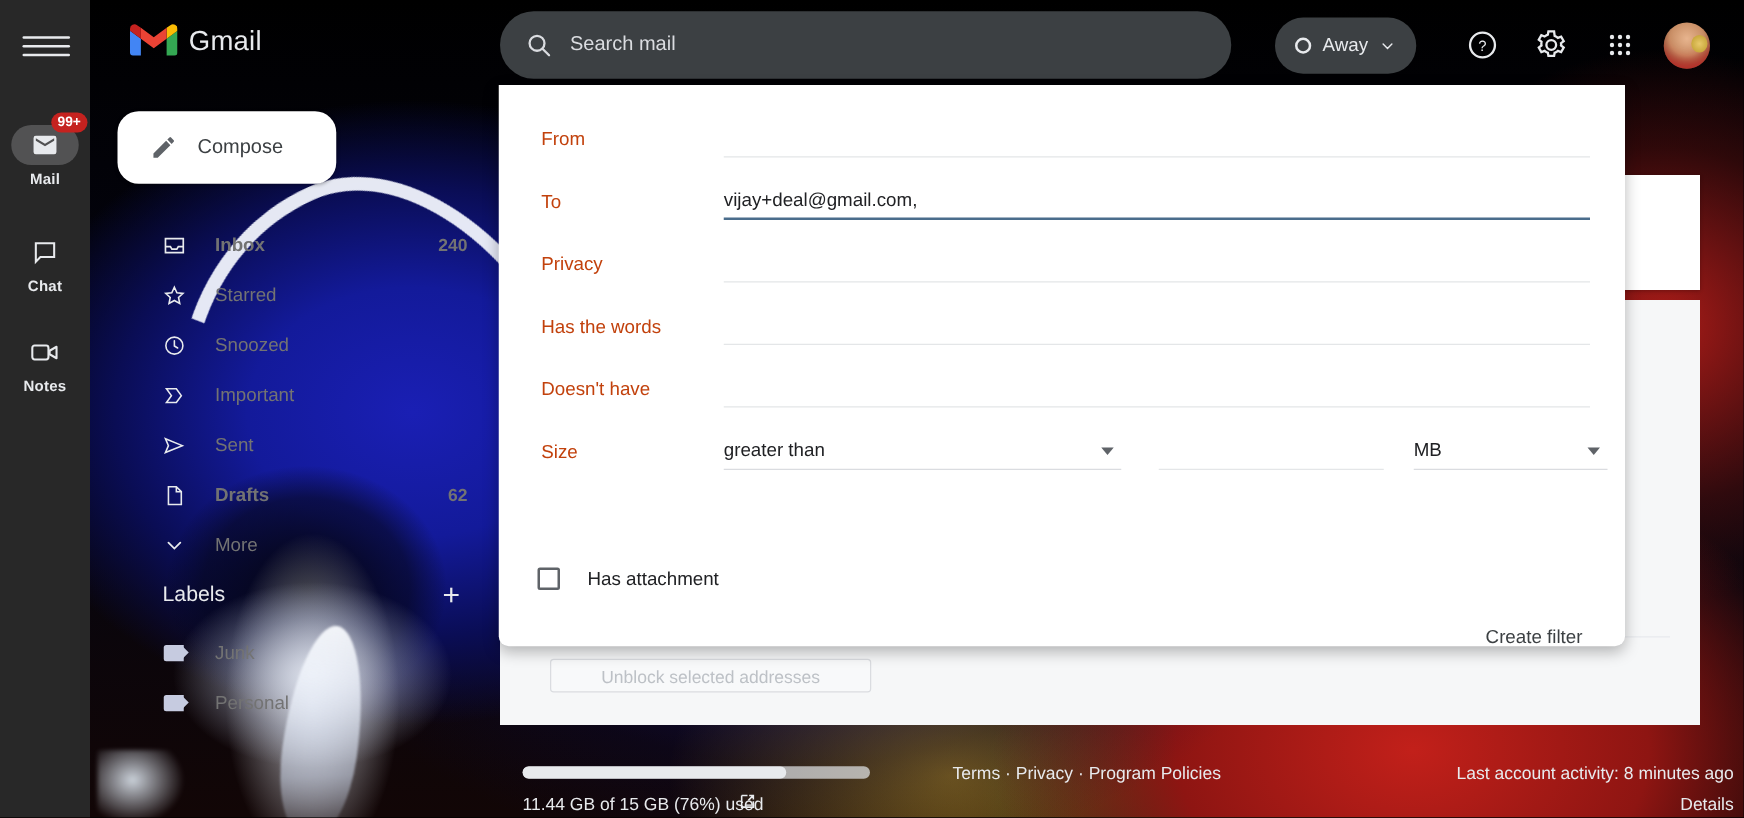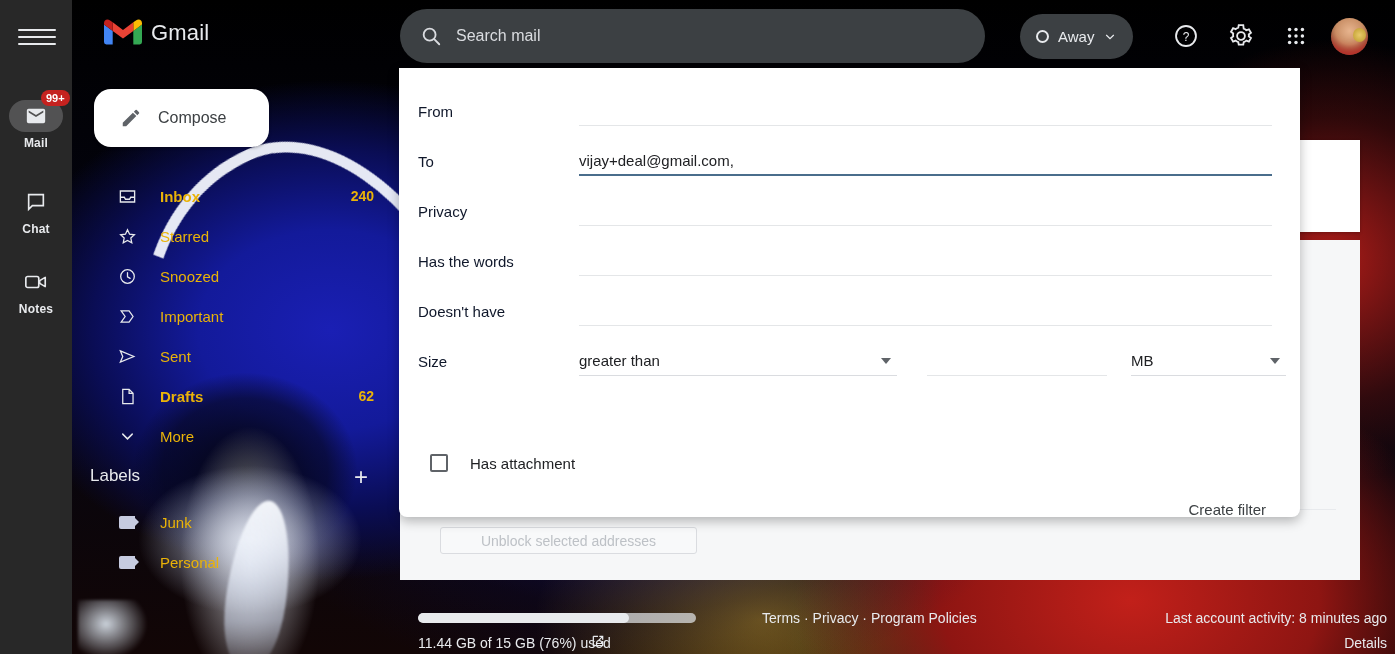"From" .row-label { color: #0f172a -> #c2410c; padding-left: 19px -> 34px }
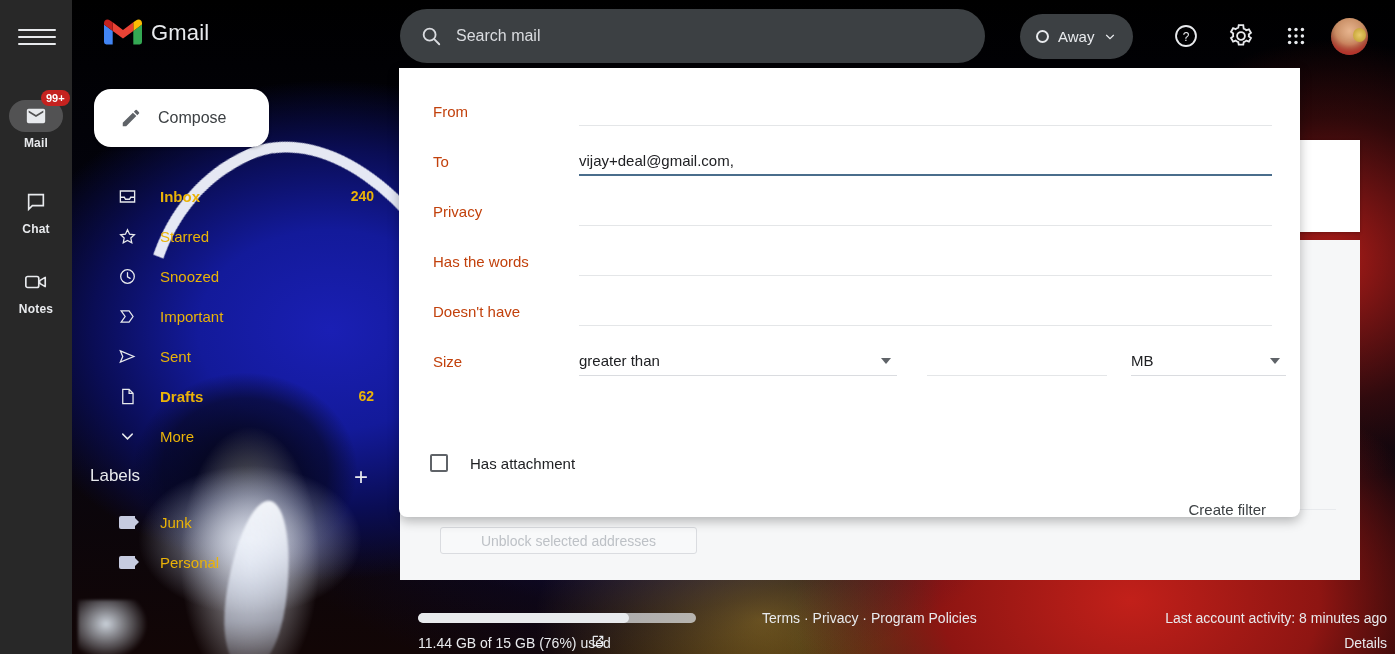"Inbox" .navitem { color: #eab308 -> #737373; margin-left: none -> 12px }
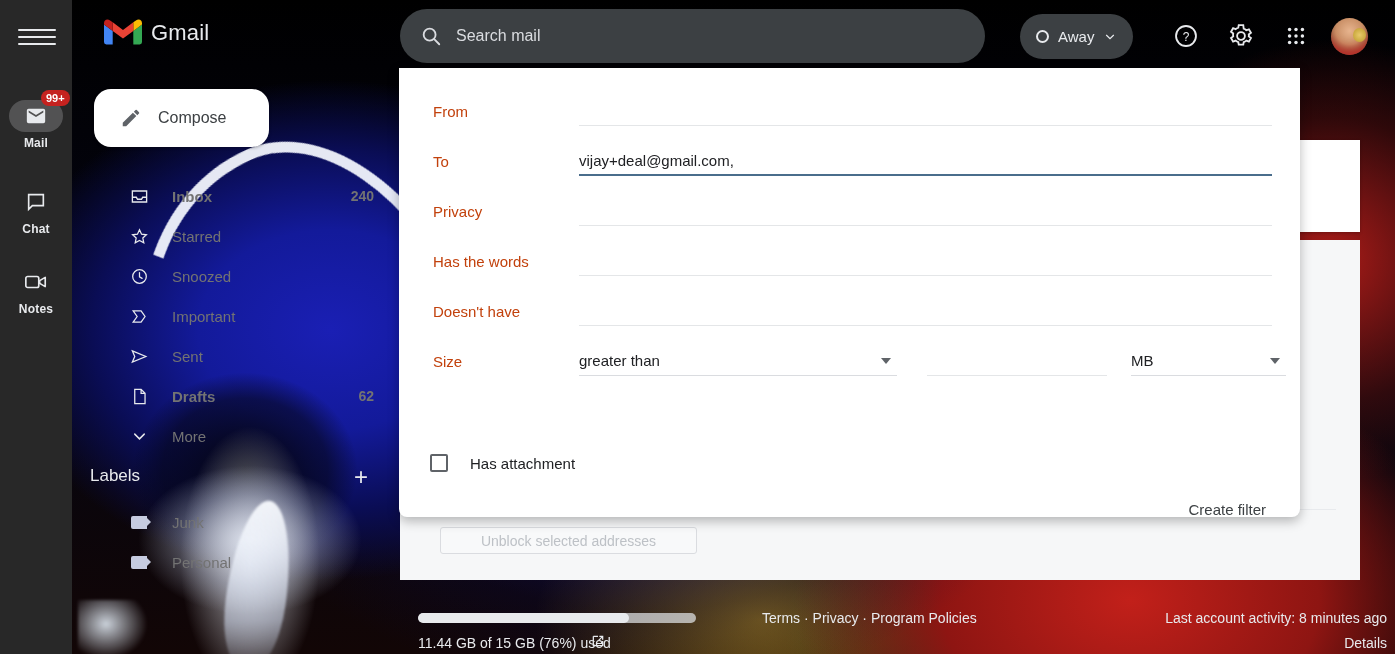"Labels" .labels-head { padding-left: 18px -> 58px }
